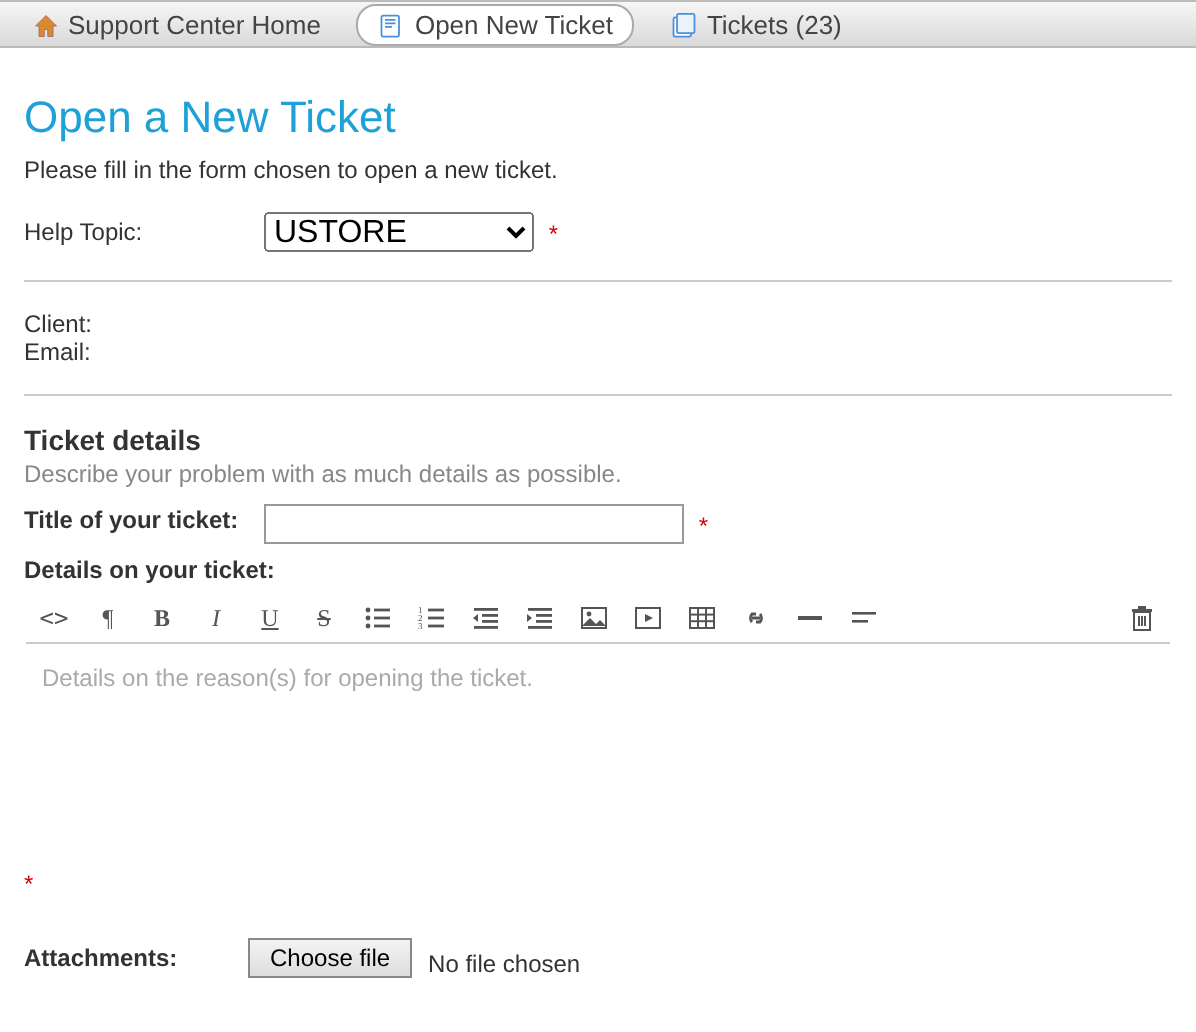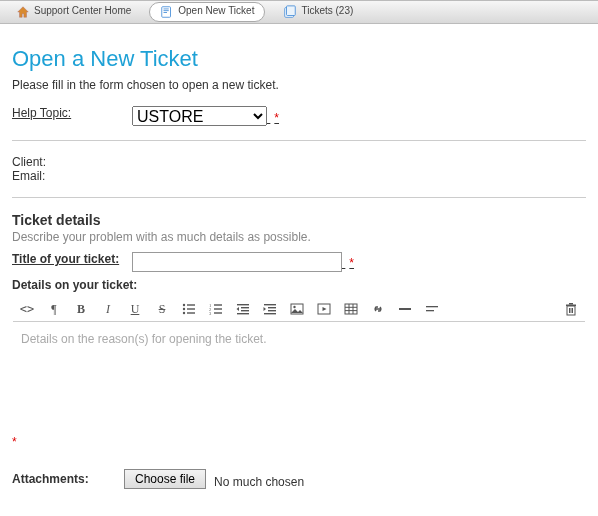"Support Center Home" .topnav a { align-items: flex-start -> flex-end; font-size: 10px -> 13px }
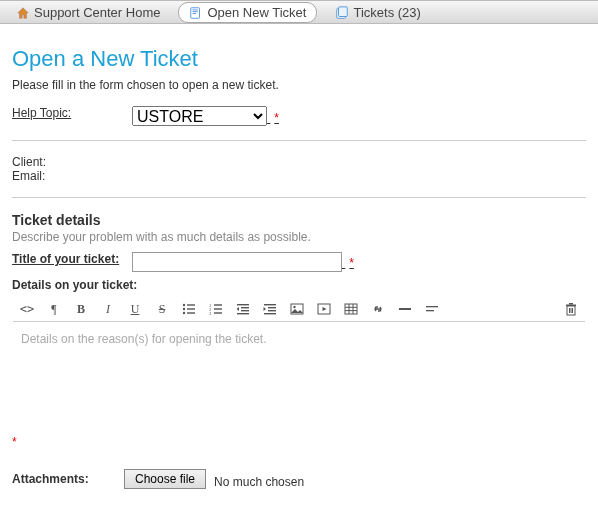"Help Topic:" .row { align-items: flex-start -> center; text-decoration: underline -> none }
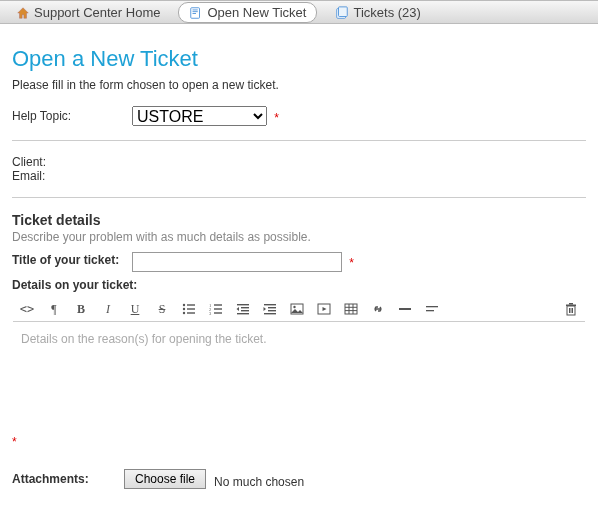"No much chosen" span.file-status { text: much -> file }
